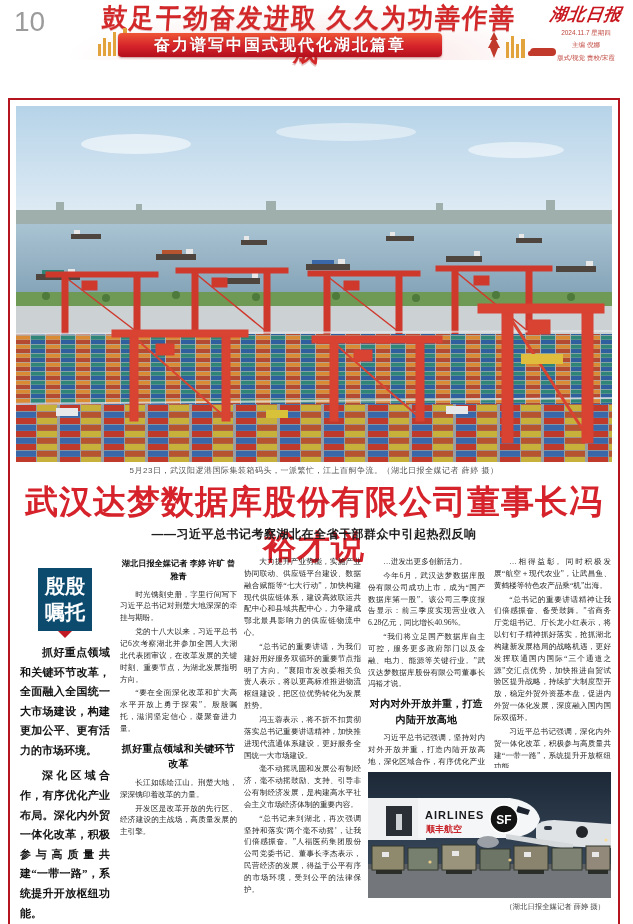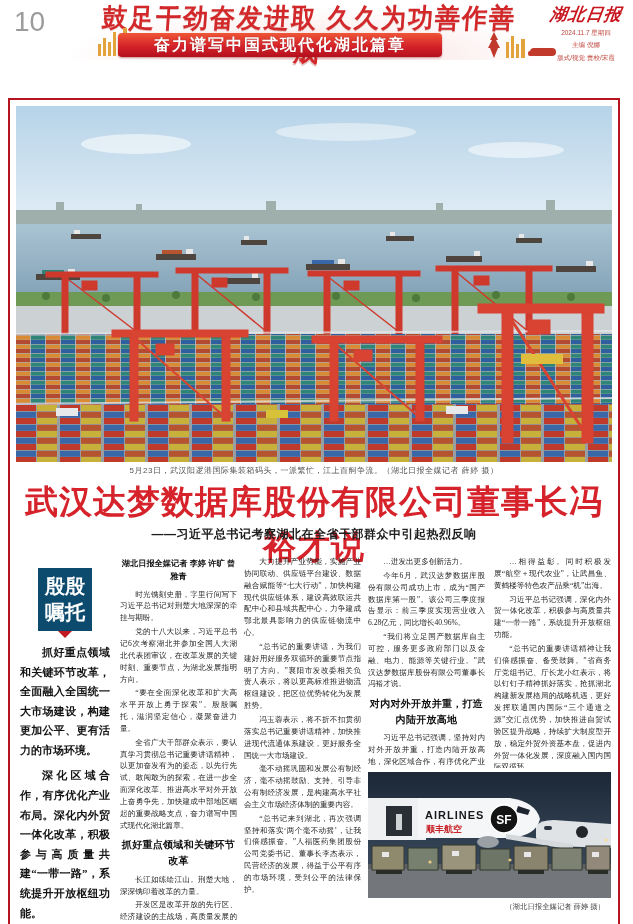"习近平总书记强调，深化内外贸一体化改革，积极参与高质量共建“一带一路”，系统提升" p { order: before "“总书记的重要讲话精神让我们倍感振奋、备受鼓舞。”省商务厅党组书记、厅长龙小红表" -> after "“总书记的重要讲话精神让我们倍感振奋、备受鼓舞。”省商务厅党组书记、厅长龙小红表" }
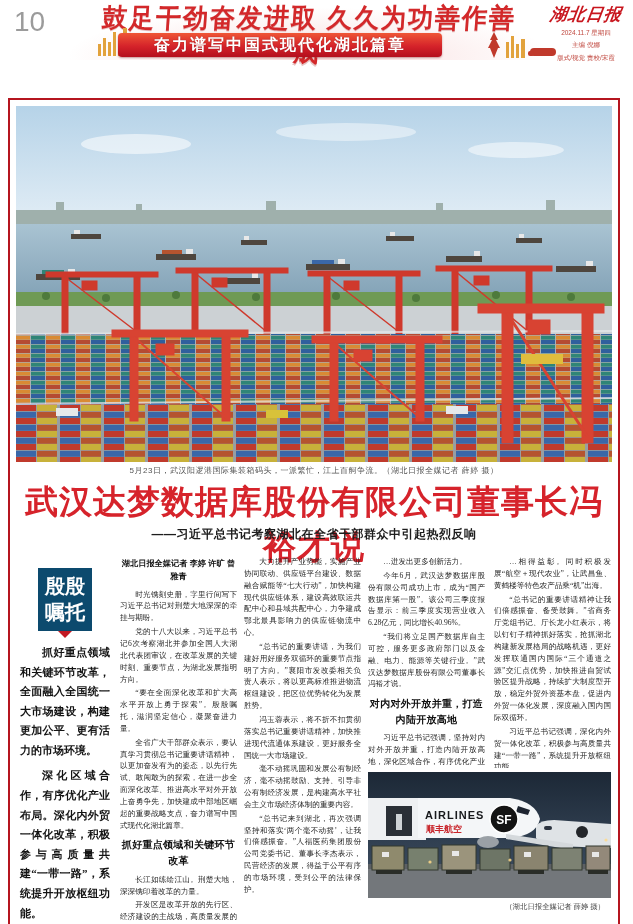"全省广大干部群众表示，要认真学习贯彻总书记重要讲话精神，以更加奋发有为的姿态，以" p { html: <p>全省广大干部群众表示，要认真学习贯彻总书记重要讲话精神，以更加奋发有为的姿态，以先行先试、敢闯敢为的探索，在进一步全面深化改革、推进高水平对外开放上奋勇争先，加快建成中部地区崛起的重要战略支点，奋力谱写中国式现代化湖北篇章。</p> -> none }
